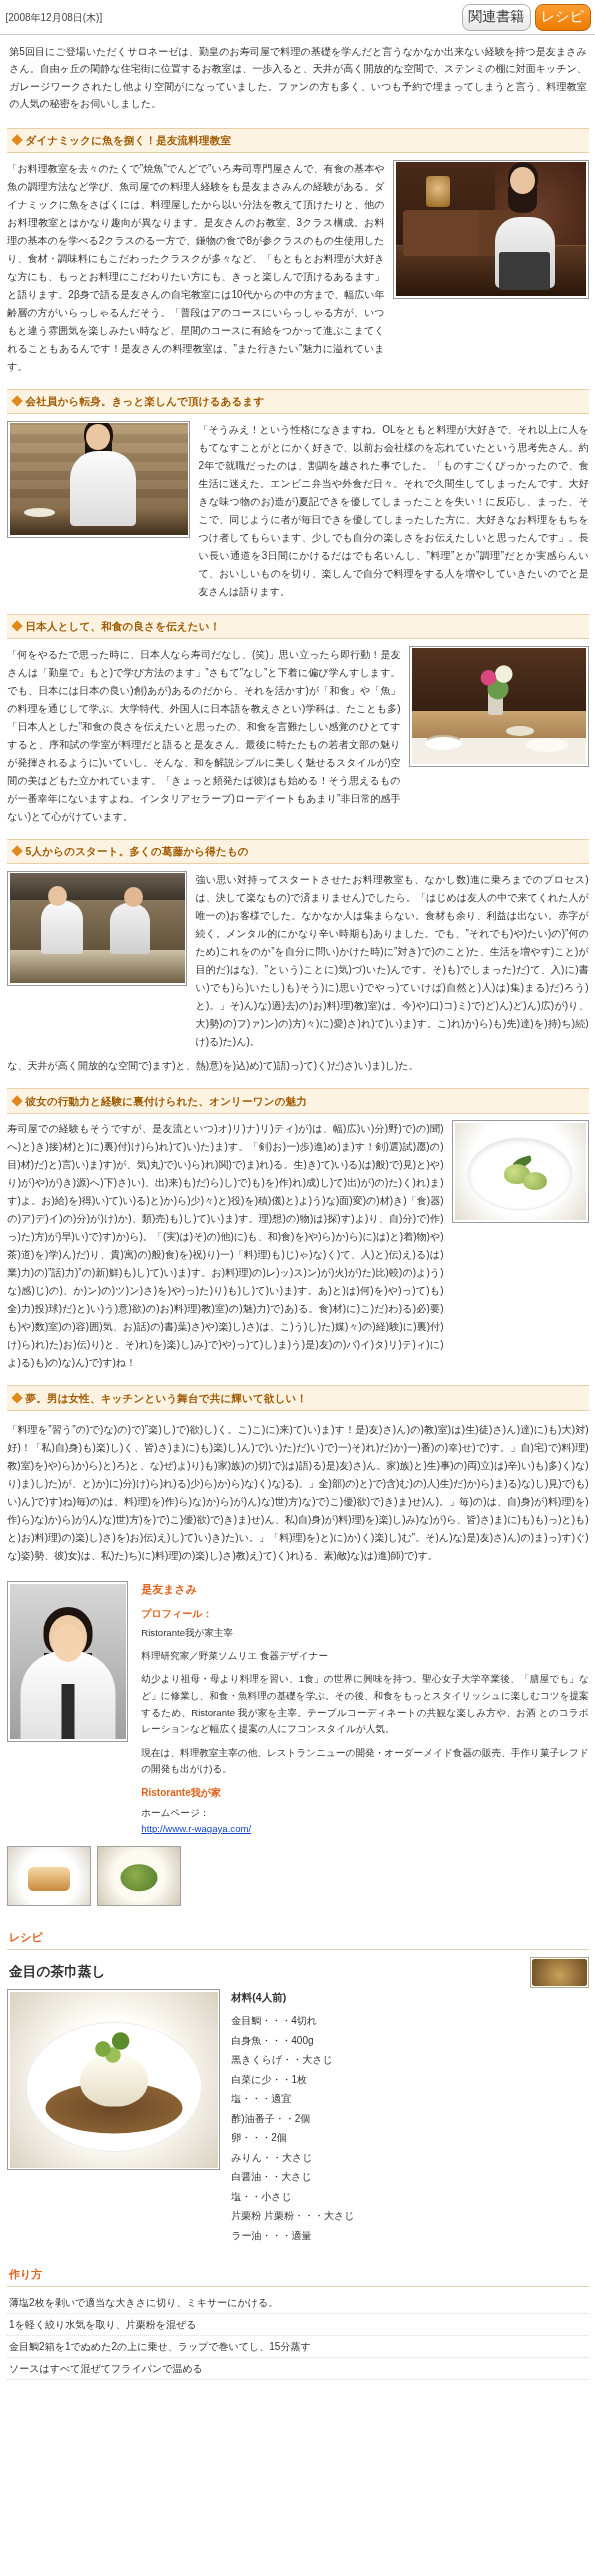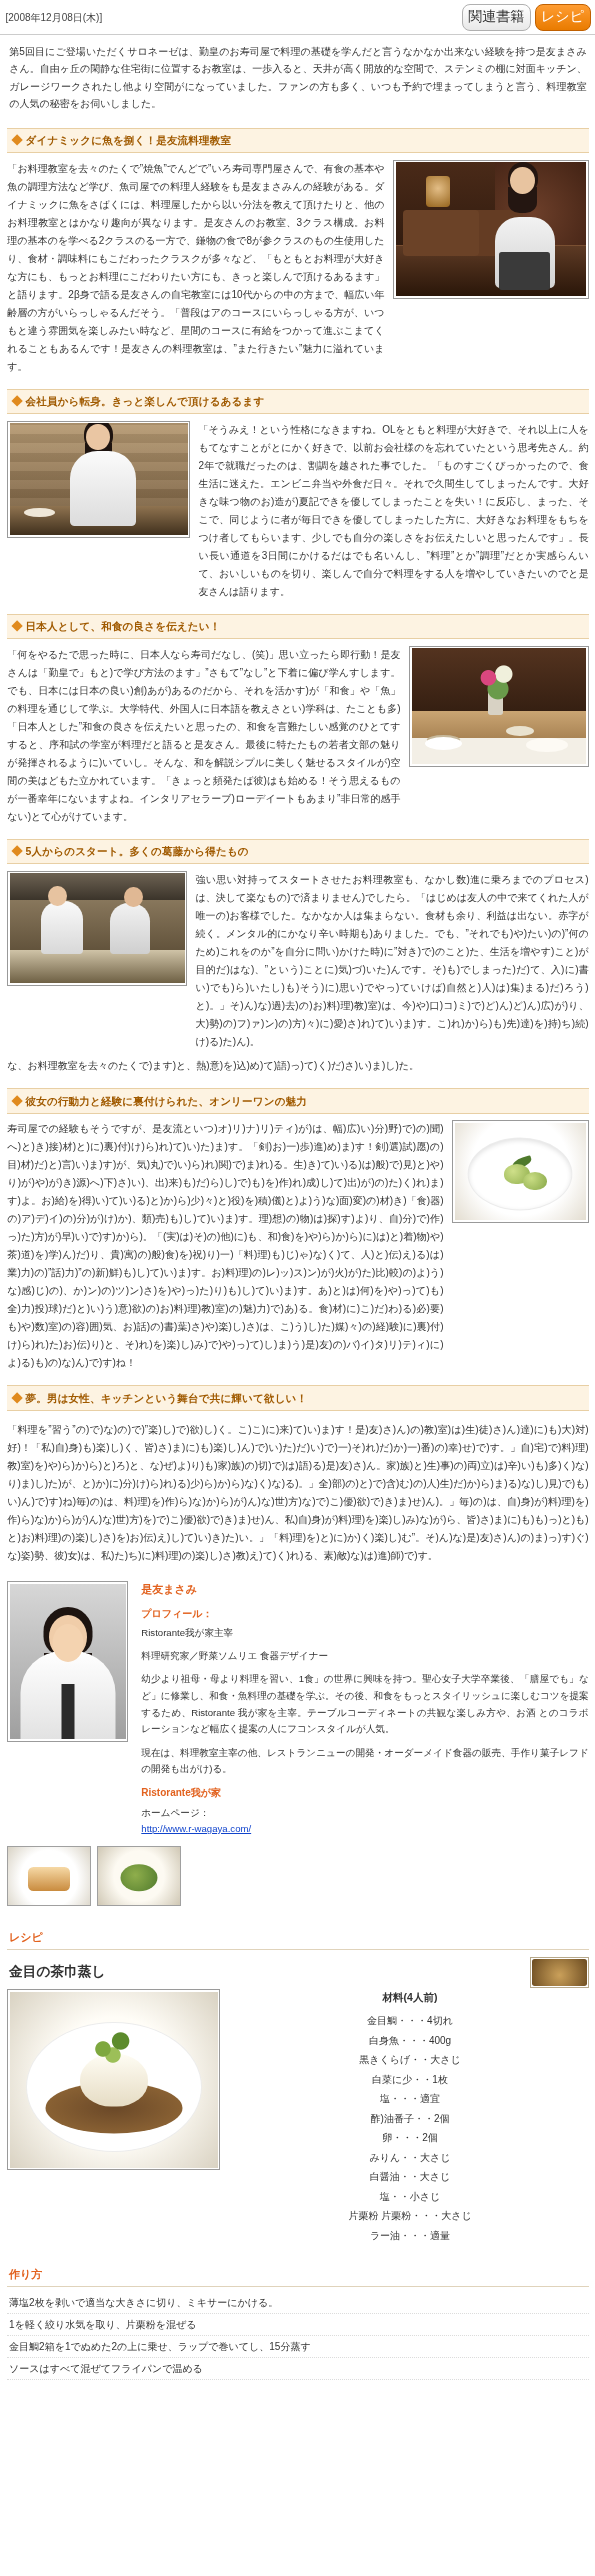"な、お料理教室を去々のたくで)ます)と、熱)意)を)込)め)て)語)っ)て)く)" p.col-txt { text: お料理教室を去々のたく -> 天井が高く開放的な空間 }
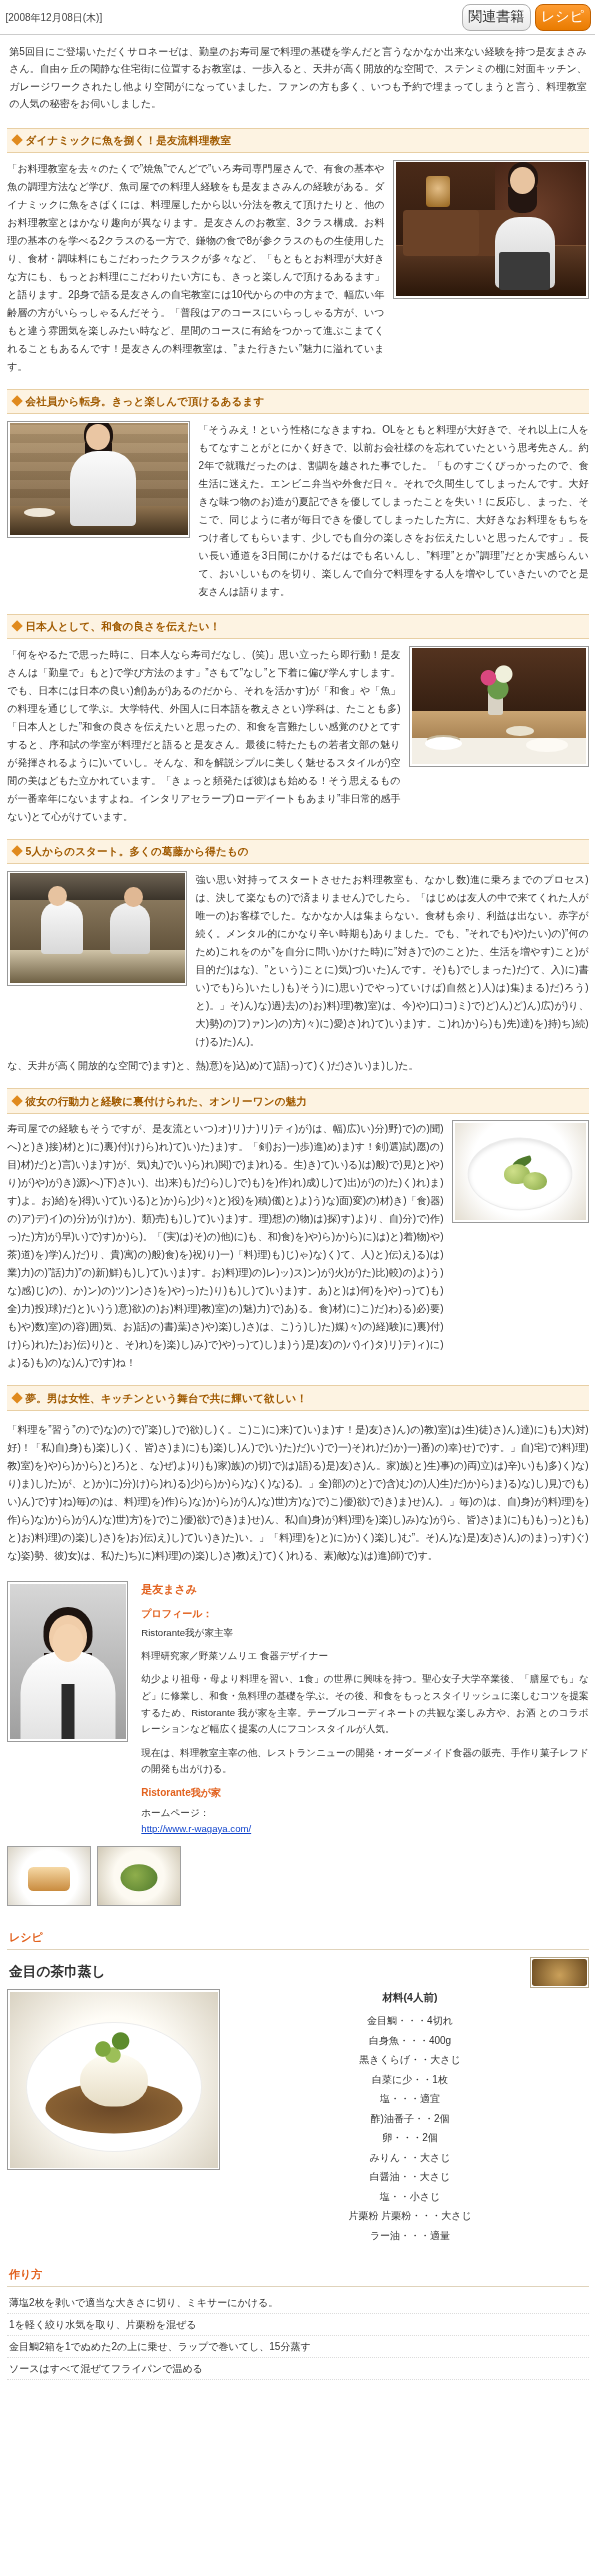"材料(4人前)" .ing-box { text-align: center -> none }
